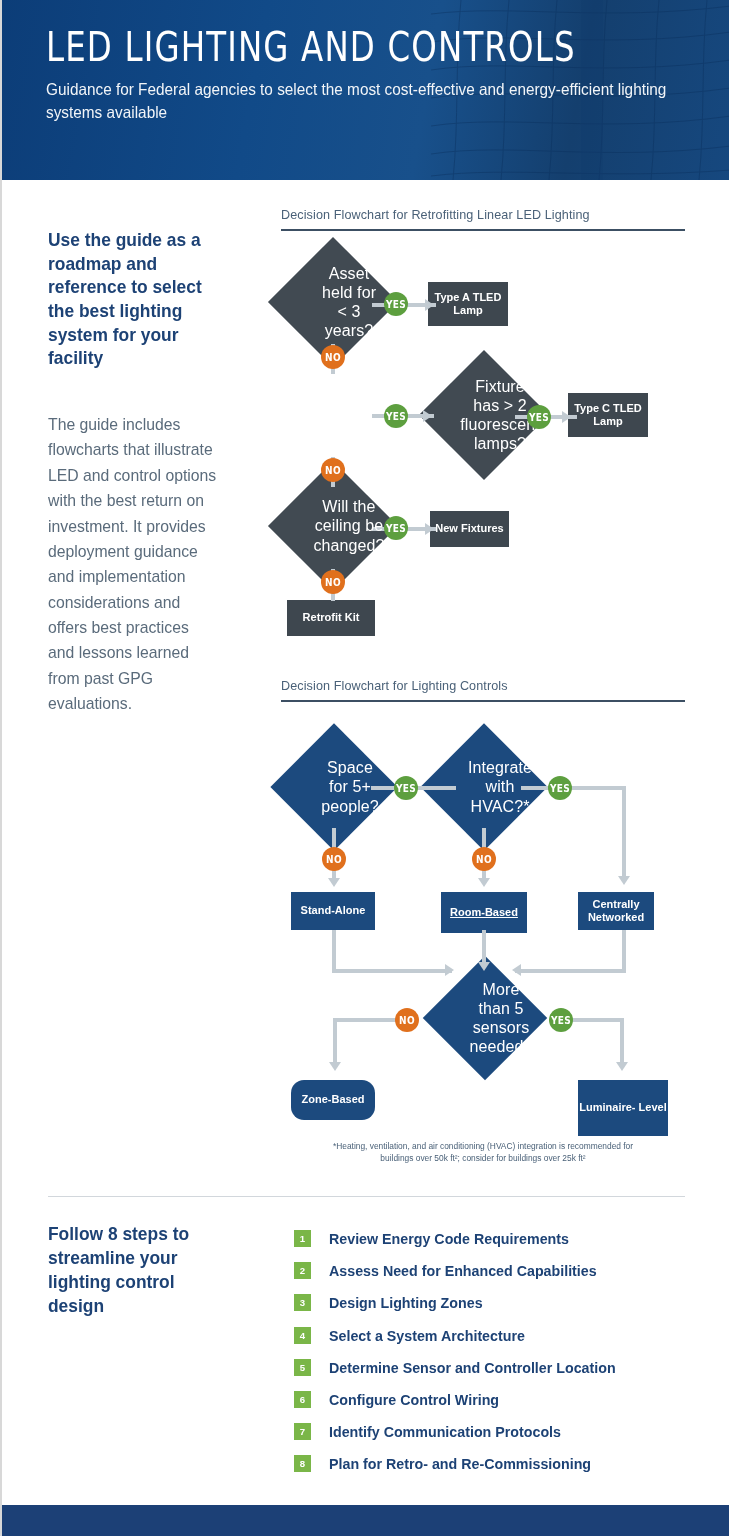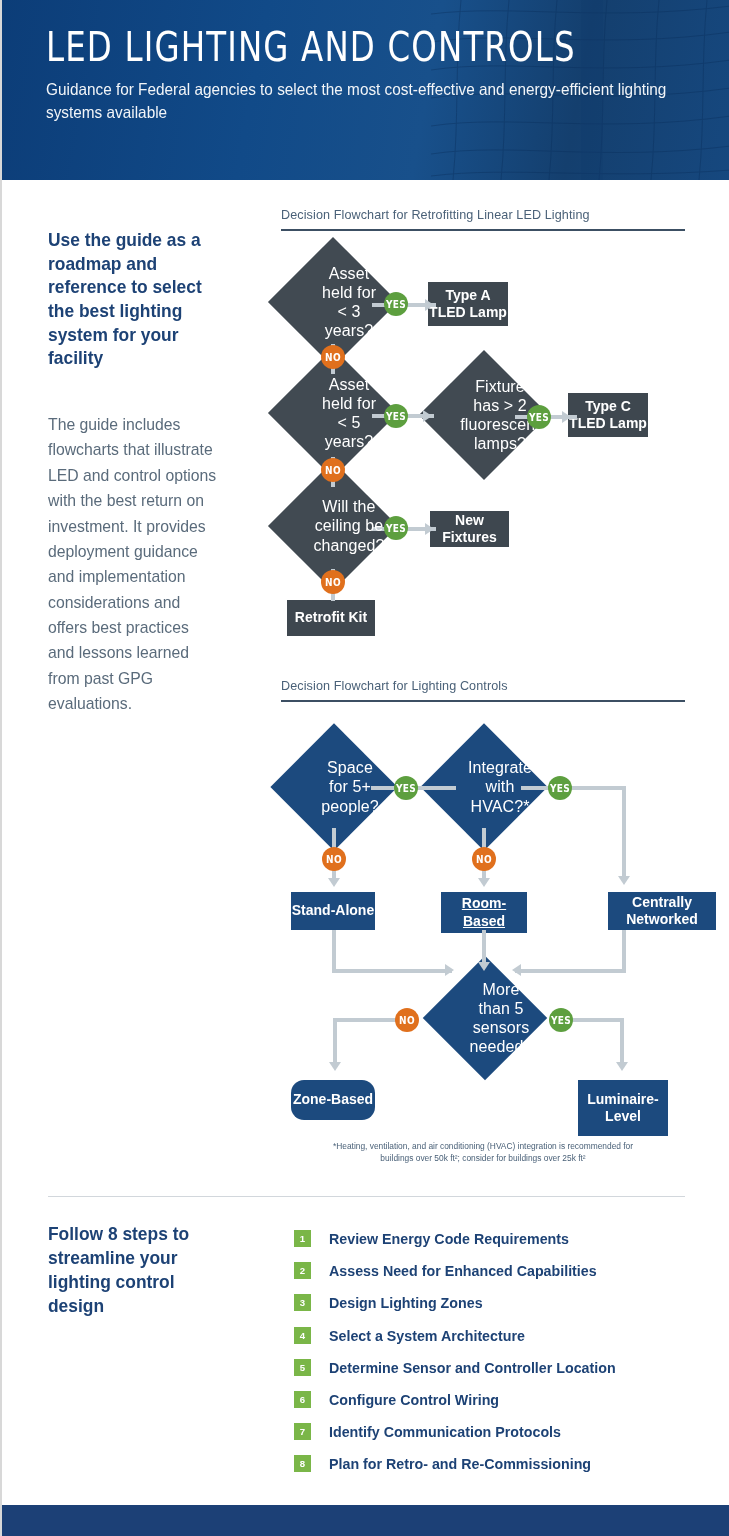"Type A TLED Lamp" .box { font-size: 14px -> 11px }
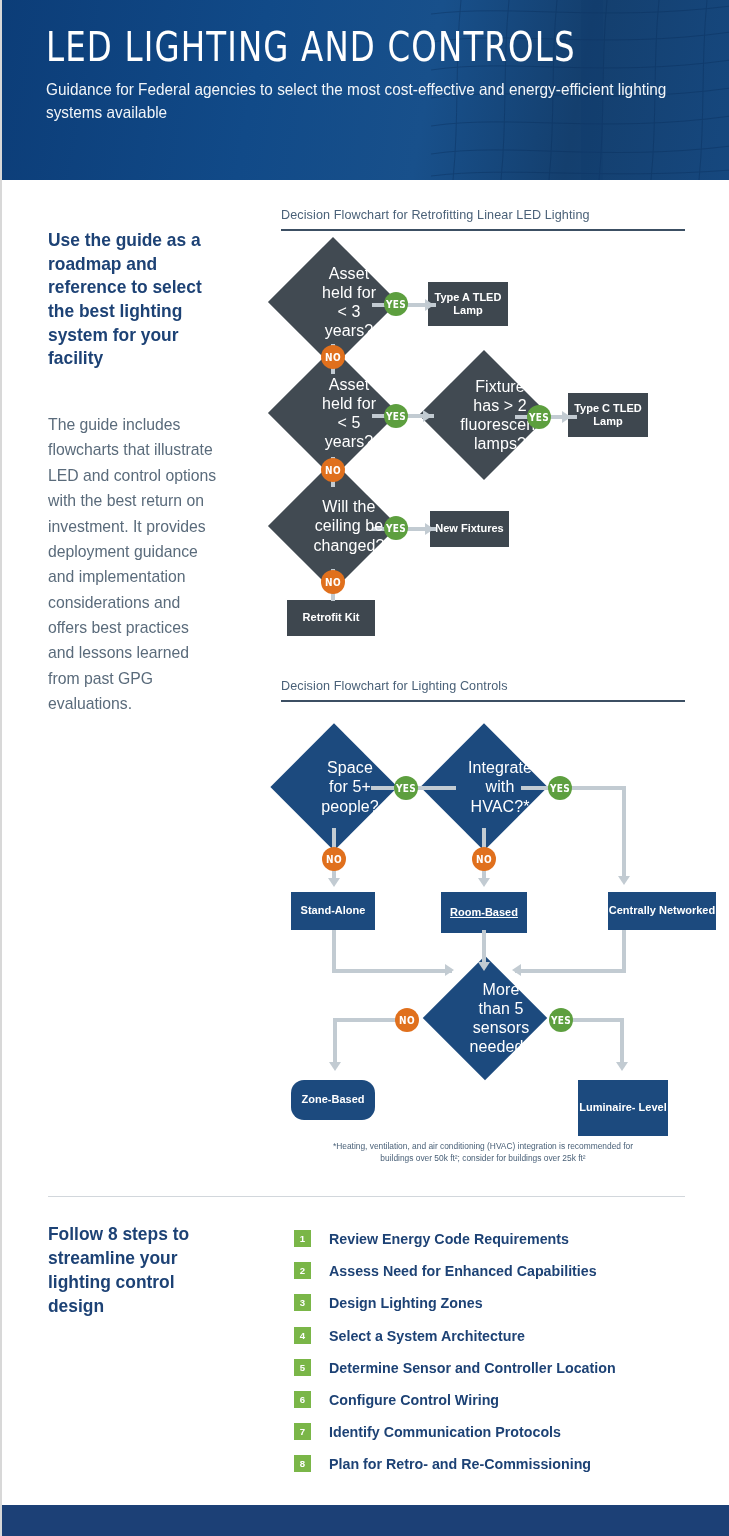"Asset held for < 5" div.diamond { html: <div> <div></div> <div>Asset held for &lt; 5 years?</div> </div> -> none }
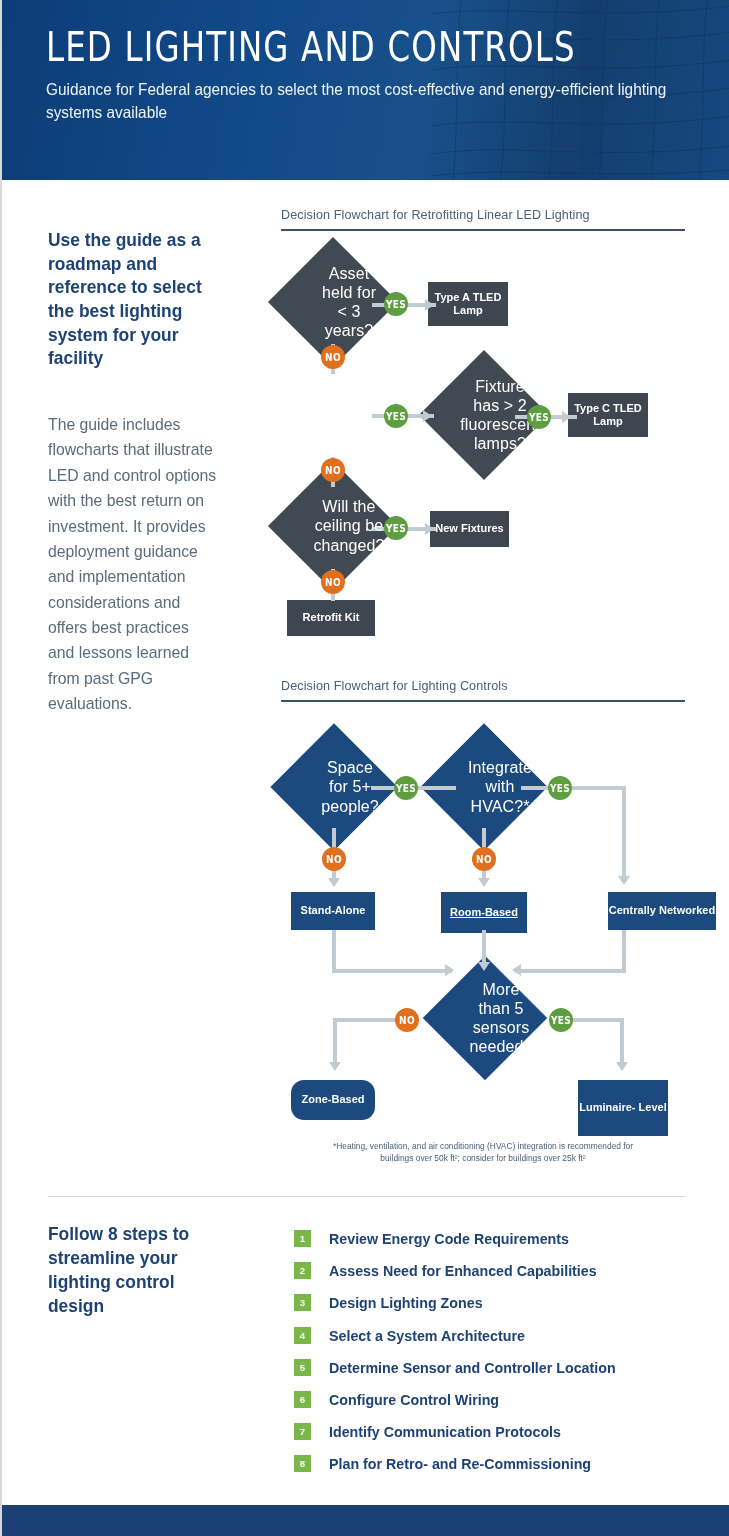"Centrally Networked" div.box { left: 606px -> 576px; width: 108px -> 76px }
